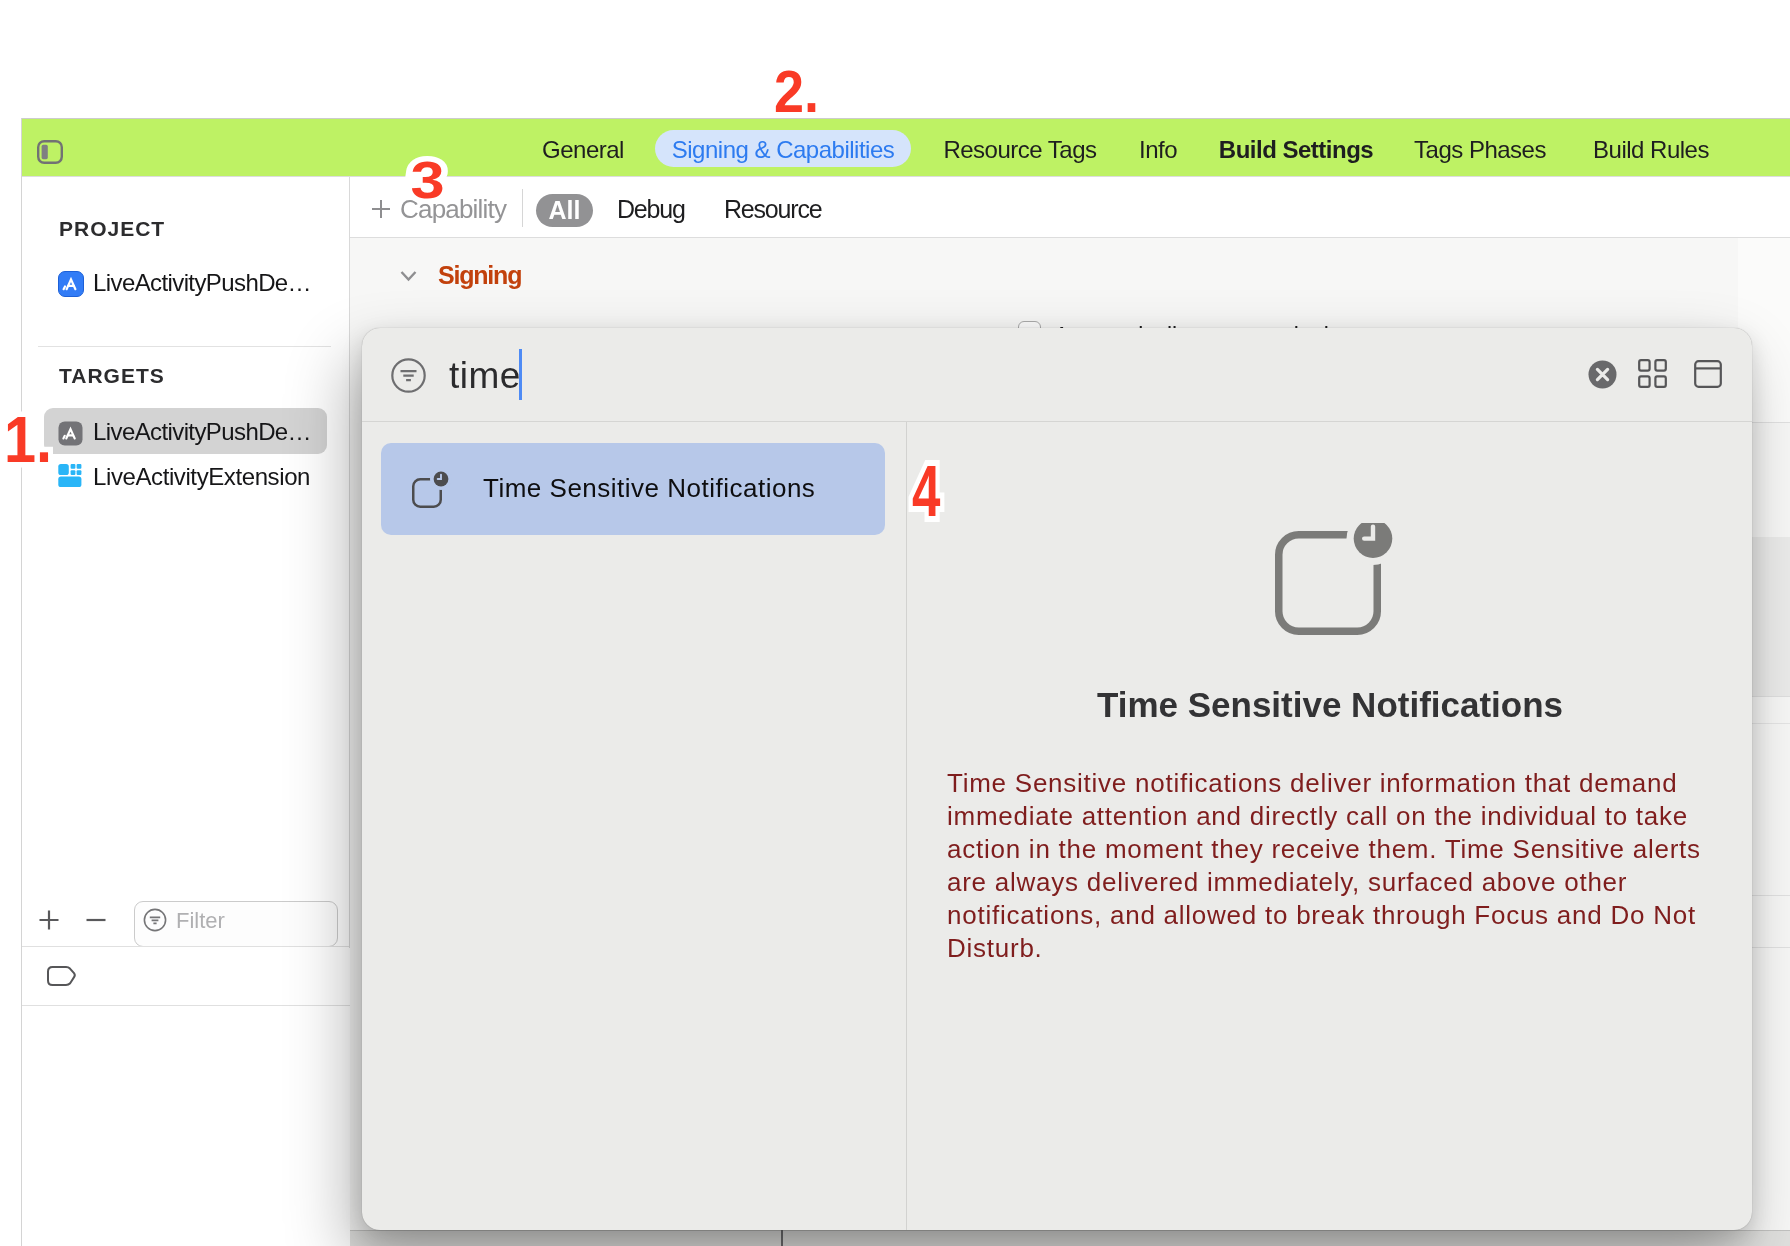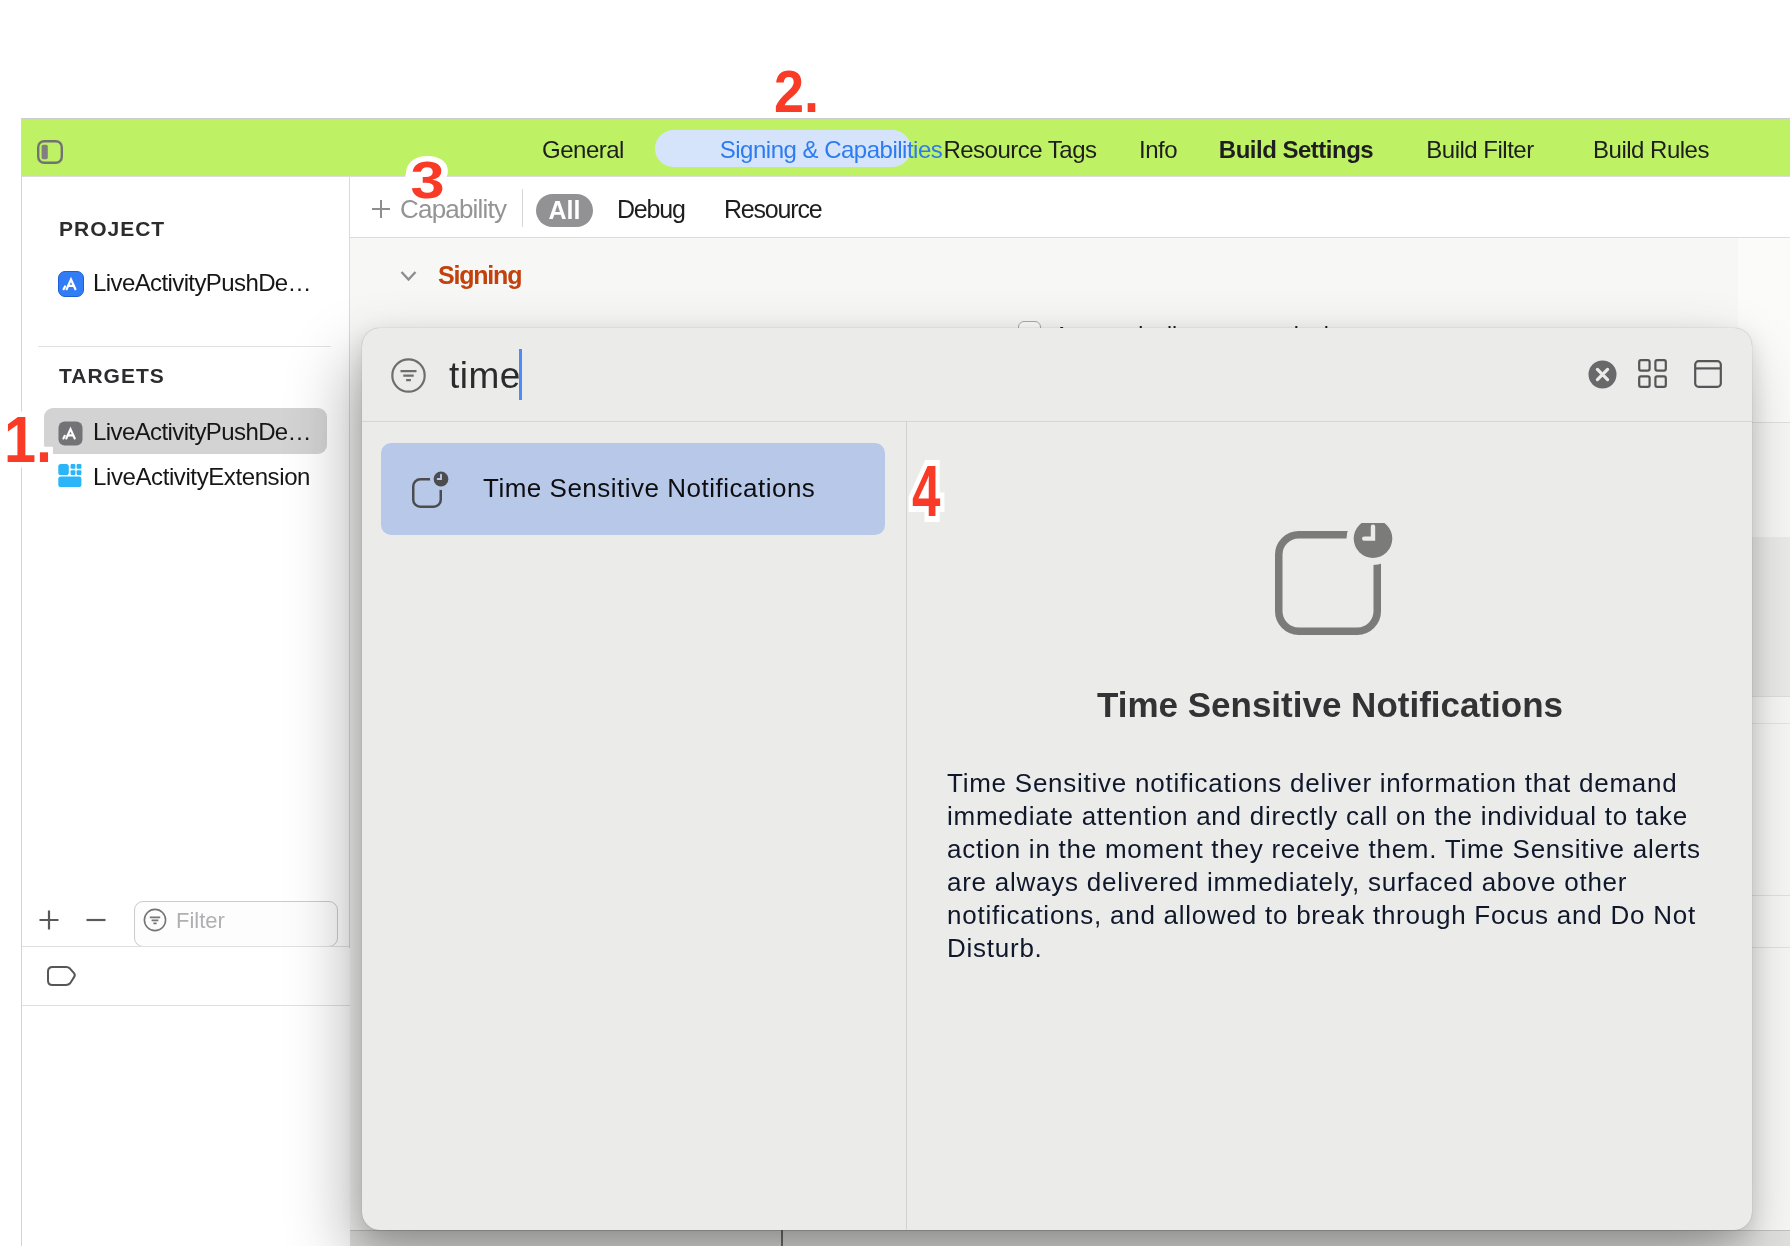"Signing & Capabilities" div.abs { margin-left: 48px -> none }
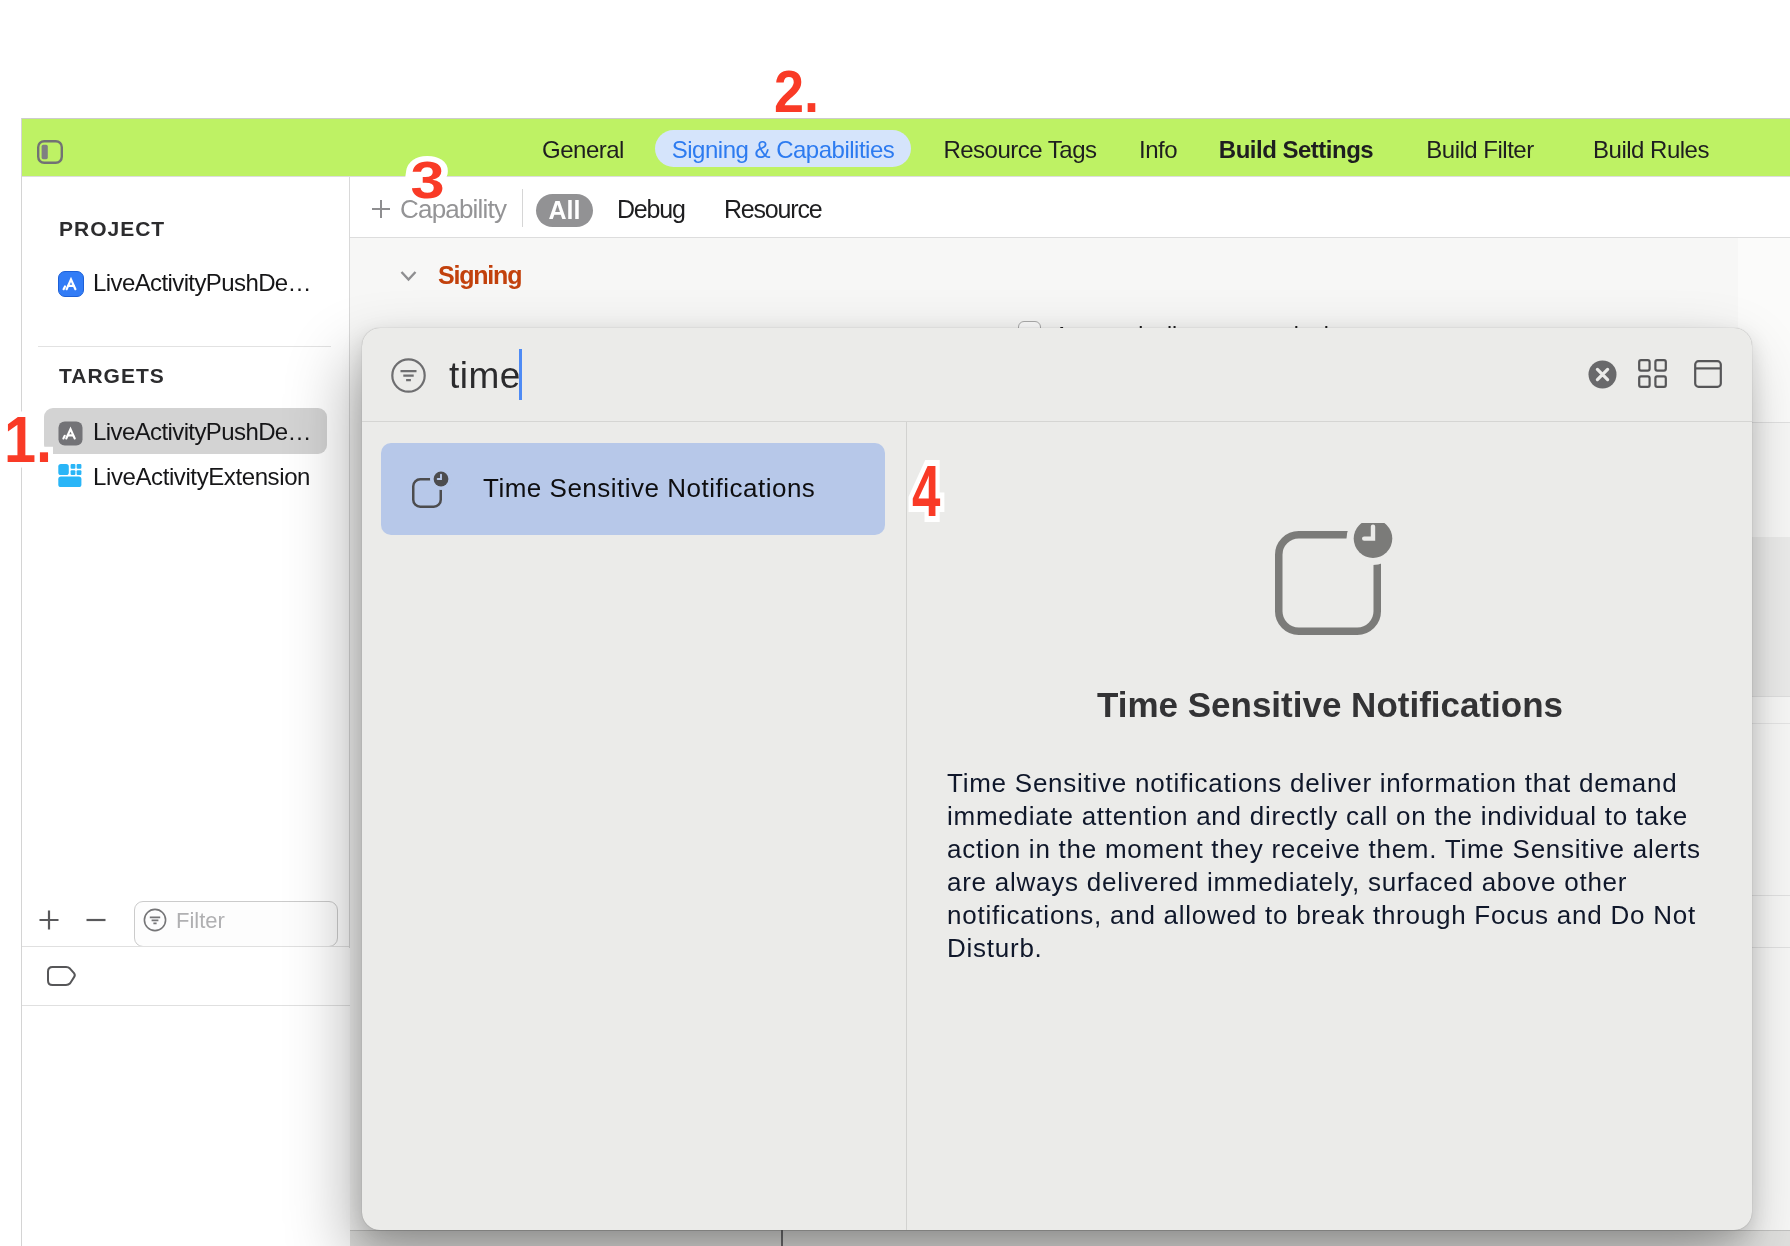"Build Filter" div.abs { text: Build Filter -> Tags Phases }
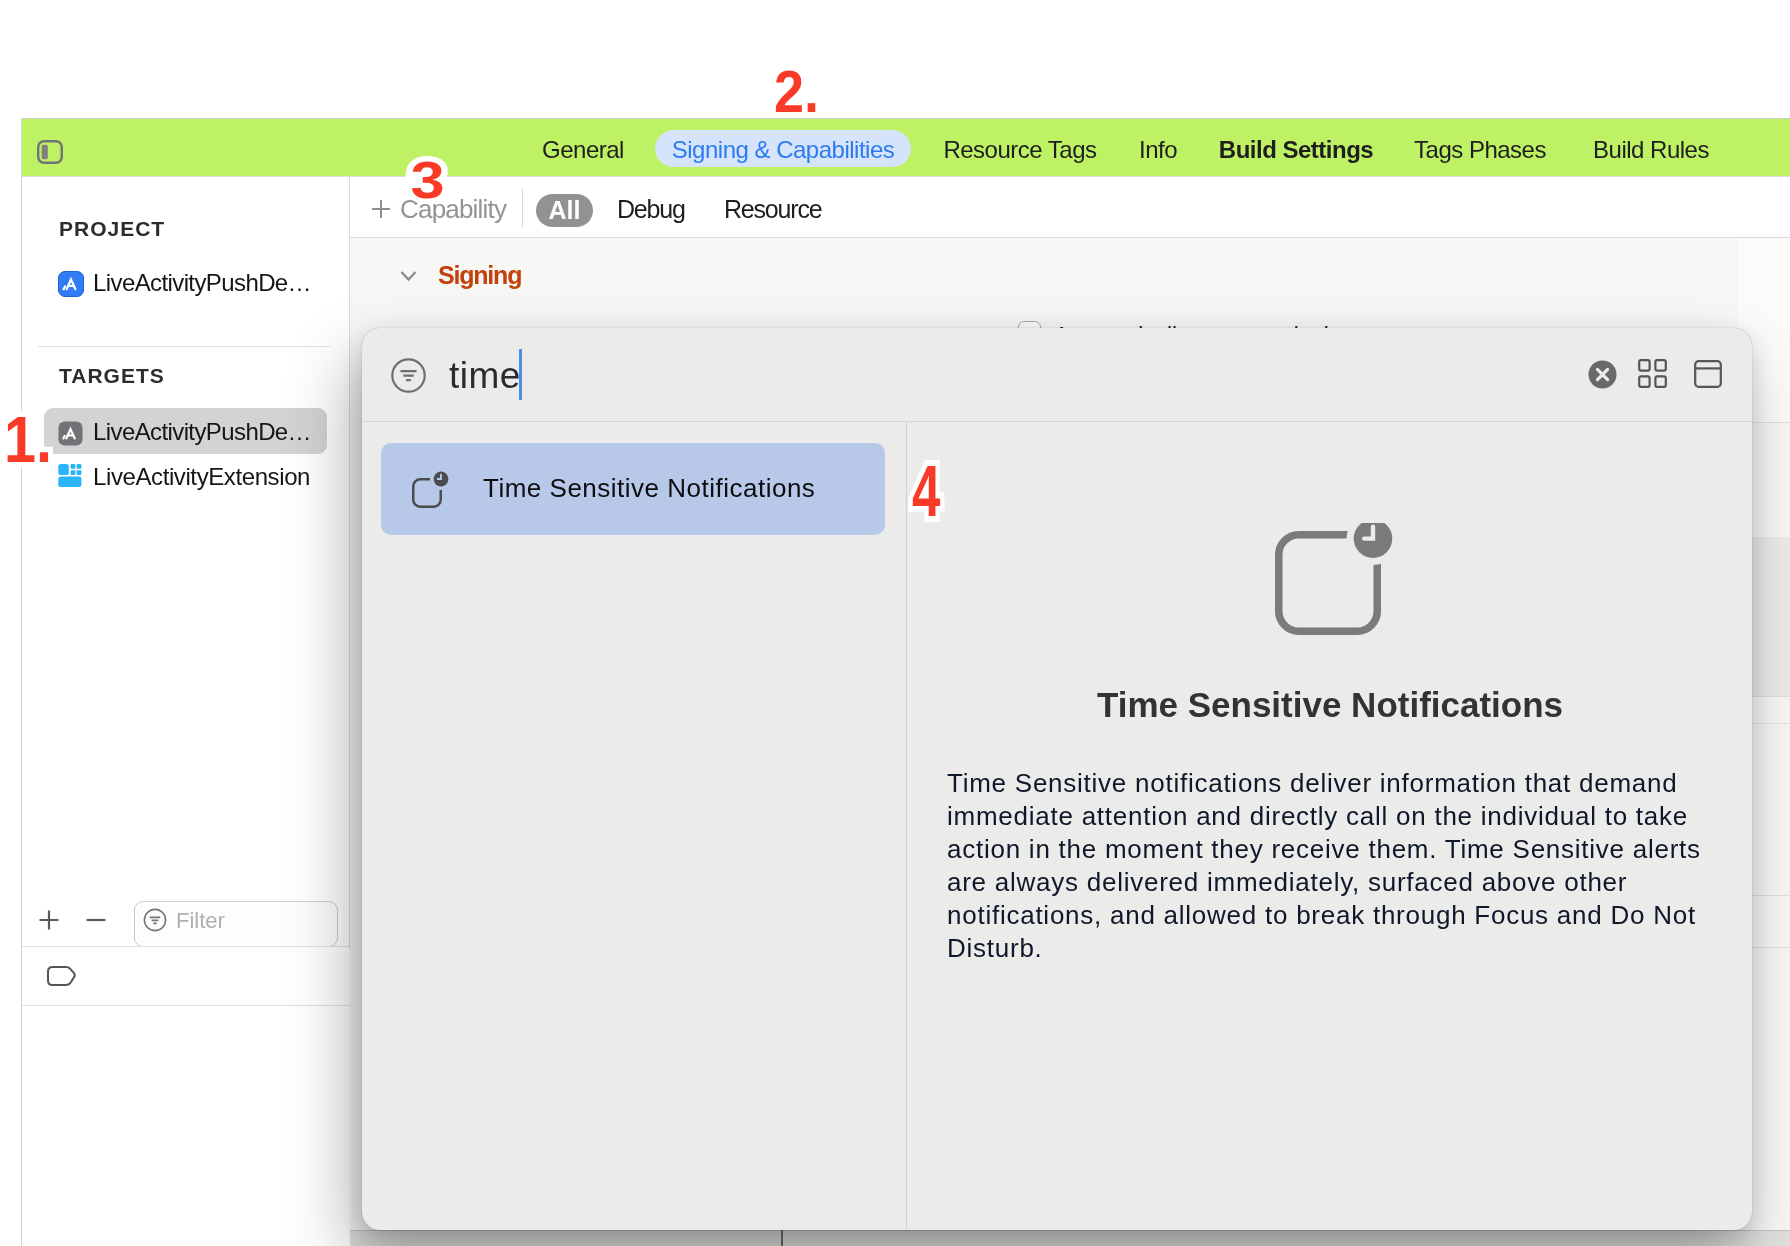"Time Sensitive notifications deliver" div.abs { color: #0f172a -> #7f1d1d }
